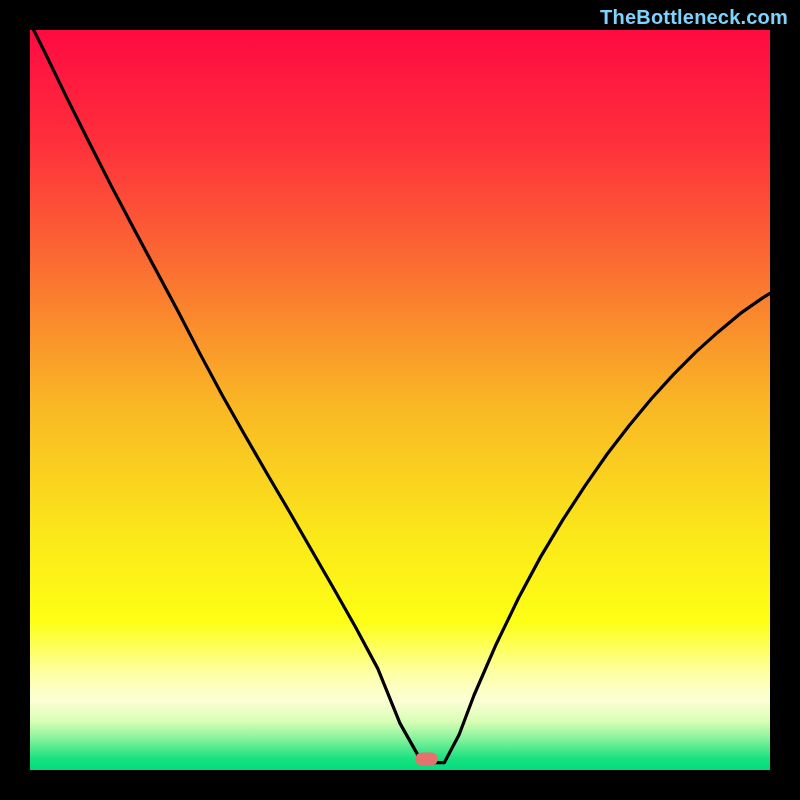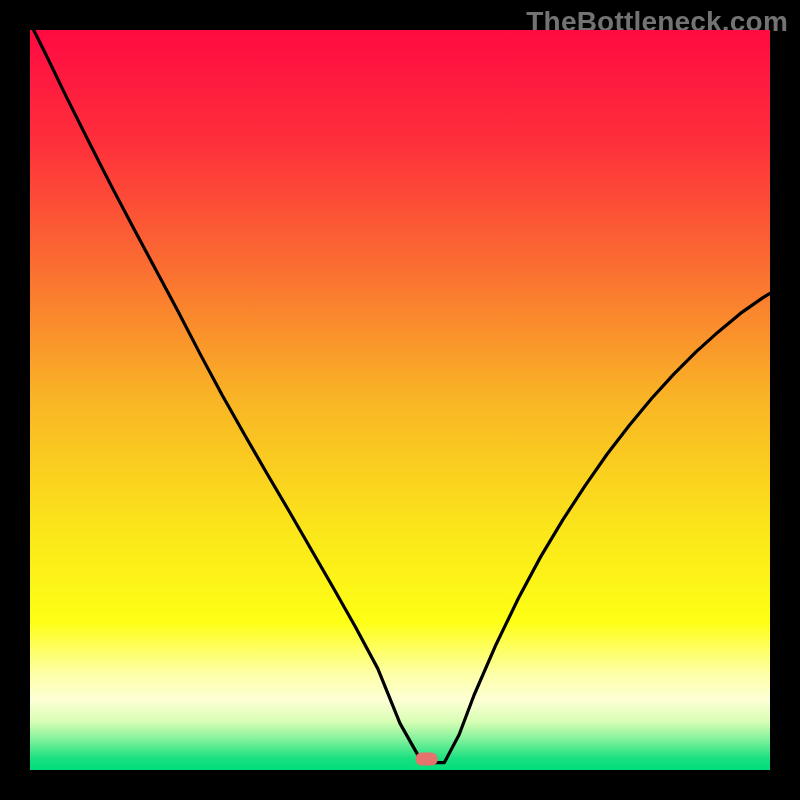"TheBottleneck.com" .watermark { color: #737373 -> #7dd3fc; font-size: 28px -> 20px }
